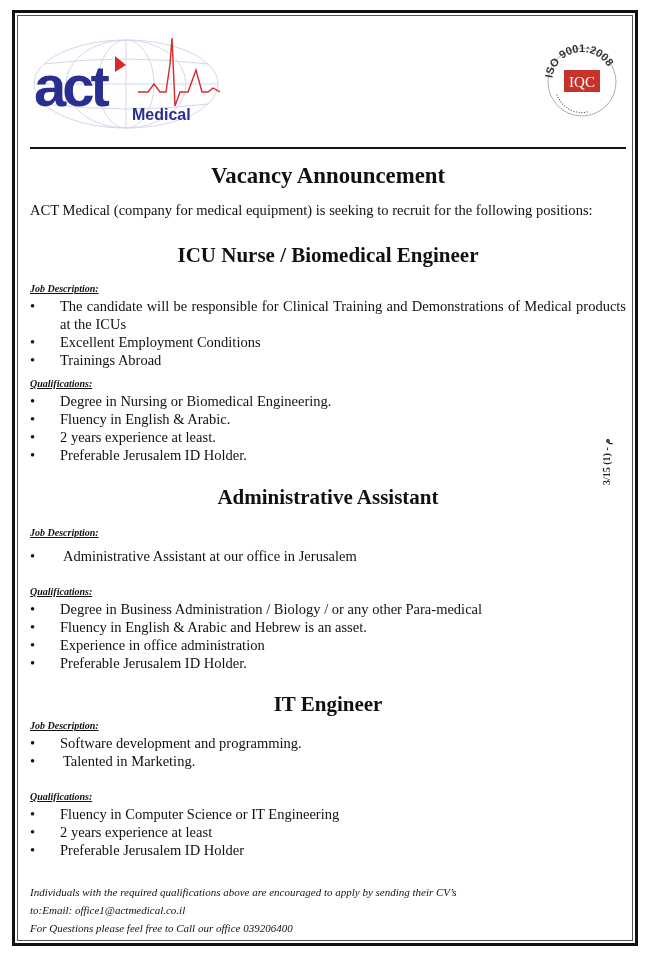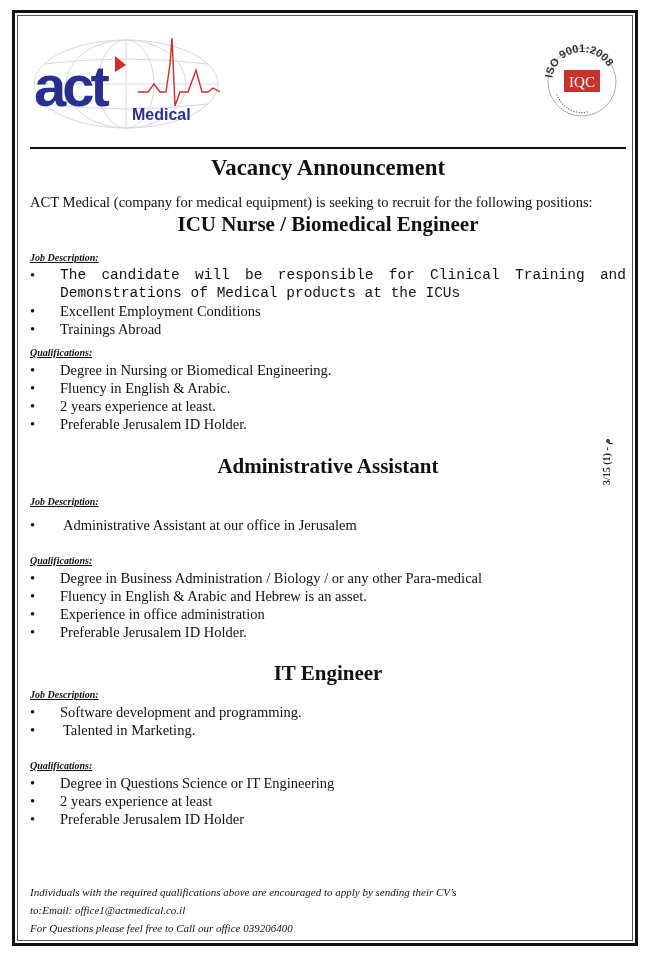"Vacancy Announcement" .main { top: 152px -> 160px }
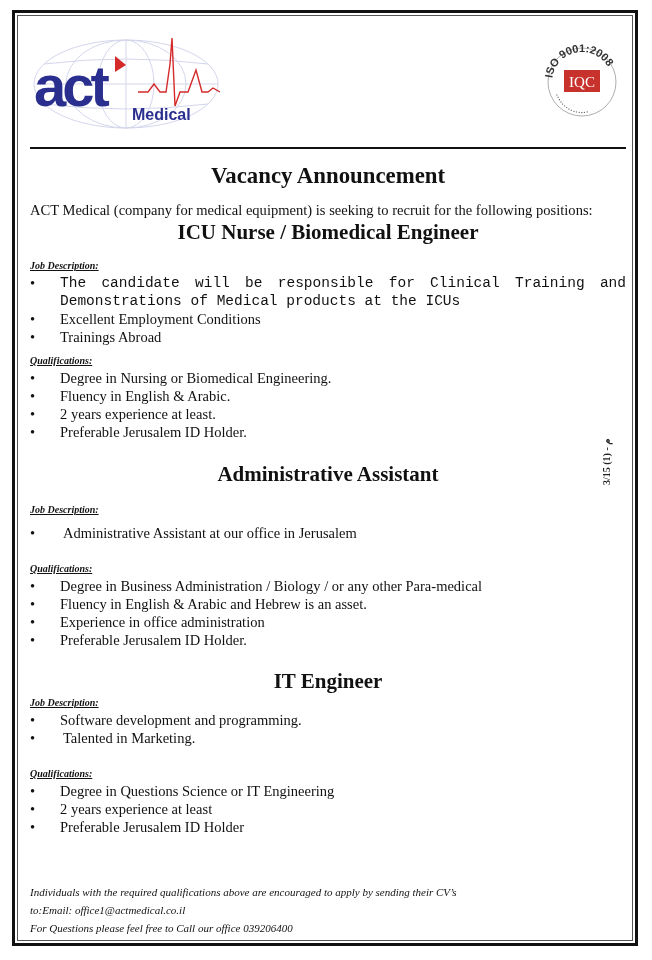"ICU Nurse / Biomedical Engineer" section { margin-top: 0 -> 23px }
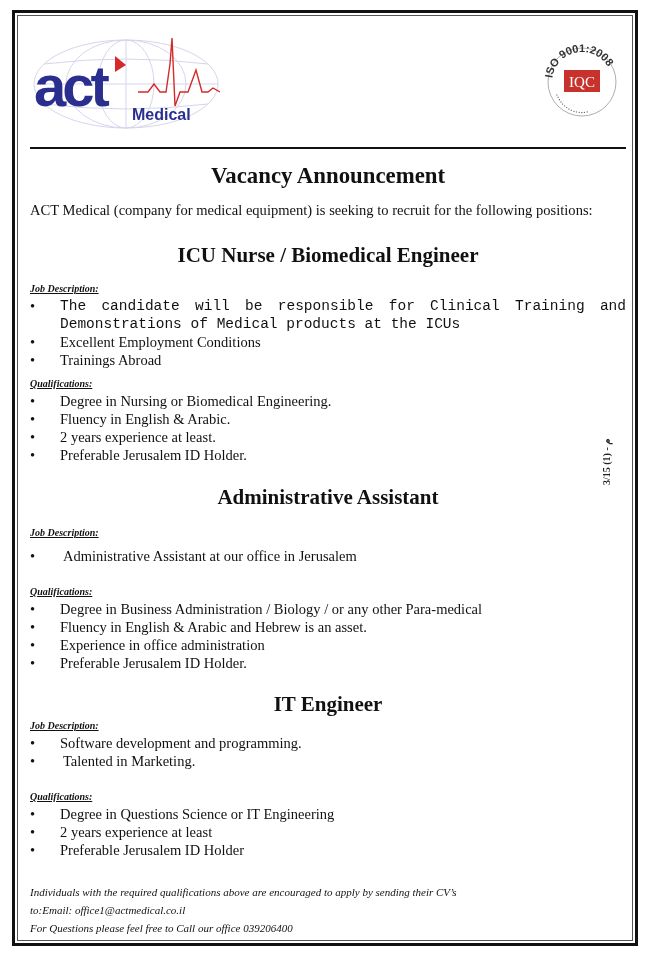"The candidate will be responsible" span { font-family: Liberation Mono, monospace -> none }
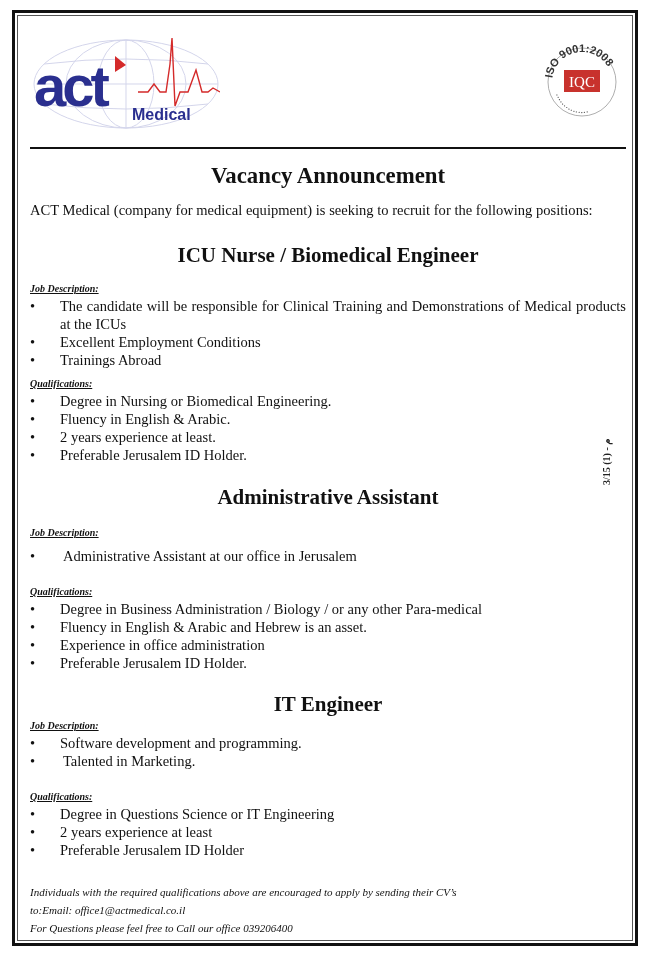"Degree in Questions Science or" span { text: Degree in Questions -> Fluency in Computer }
